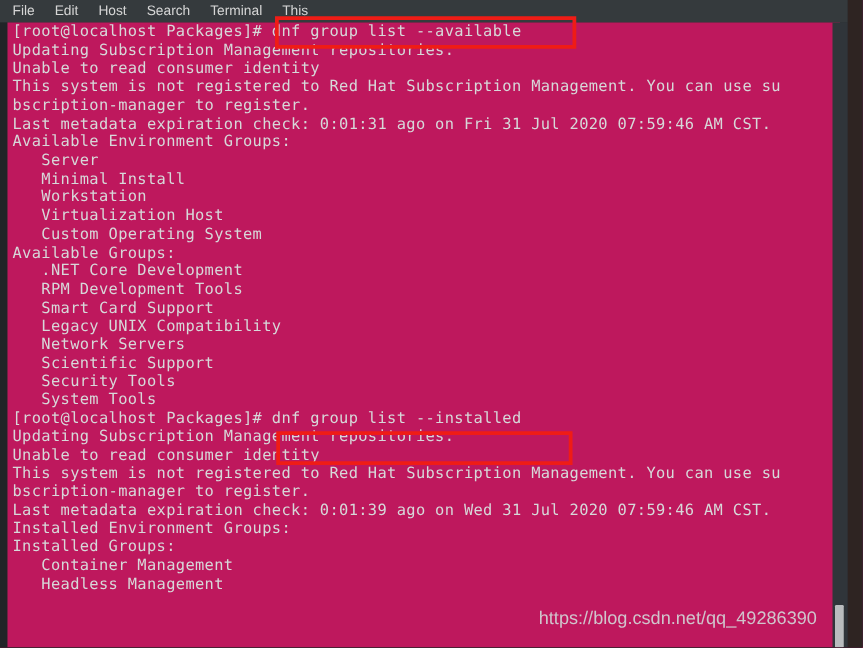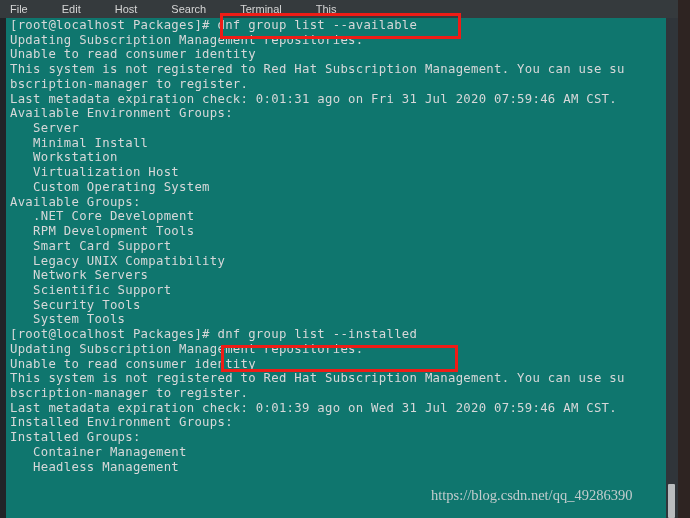"File" #menubar { gap: 18px -> none }
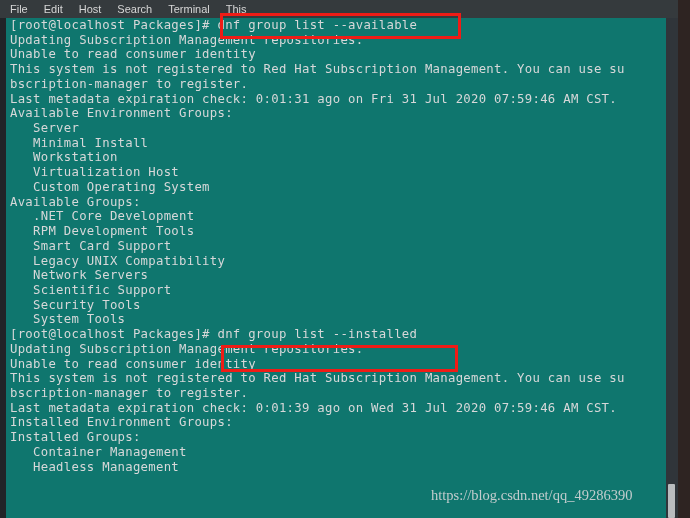"[root@localhost Packages]# dnf group" #term-body { background: #0f766e -> #be185d }
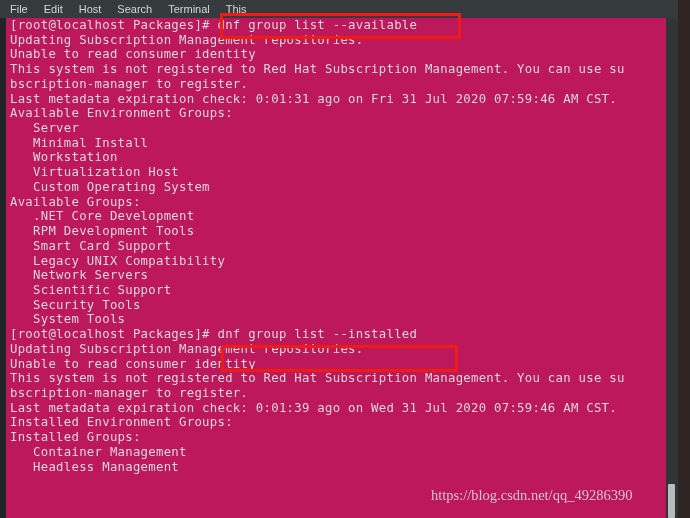"https://blog.csdn.net/qq_49286390" #watermark { font-family: Liberation Serif, serif -> Liberation Sans, sans-serif }
